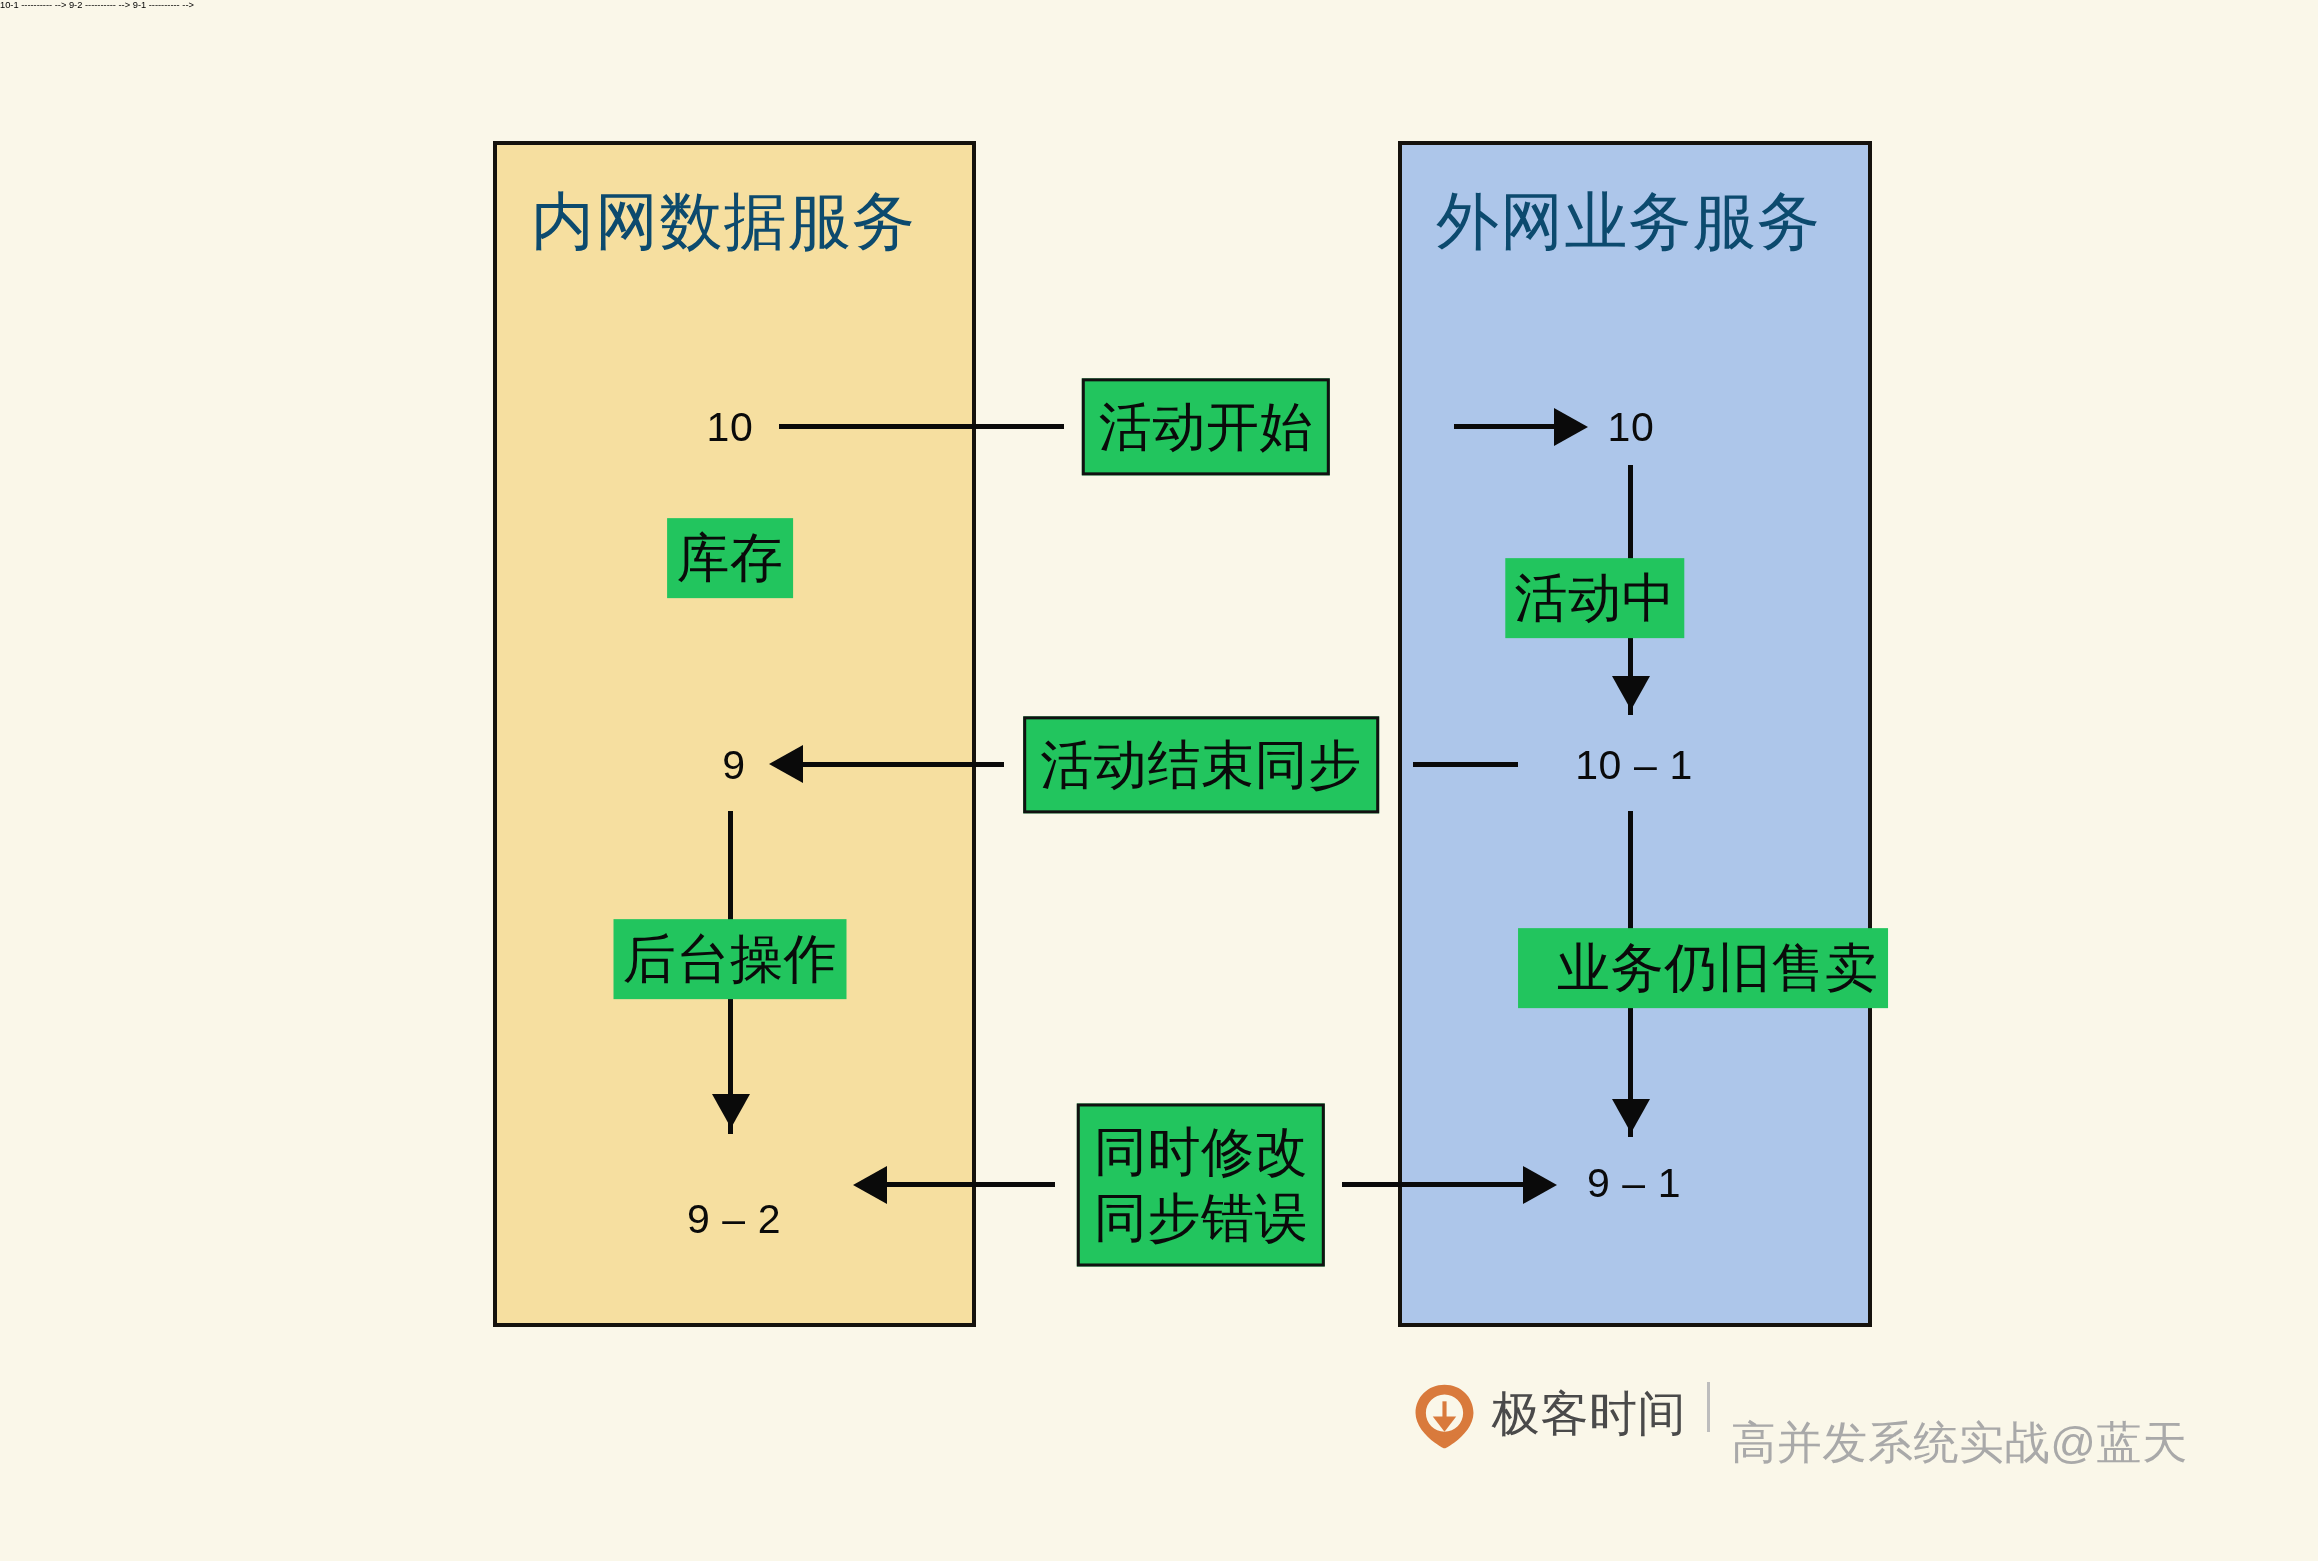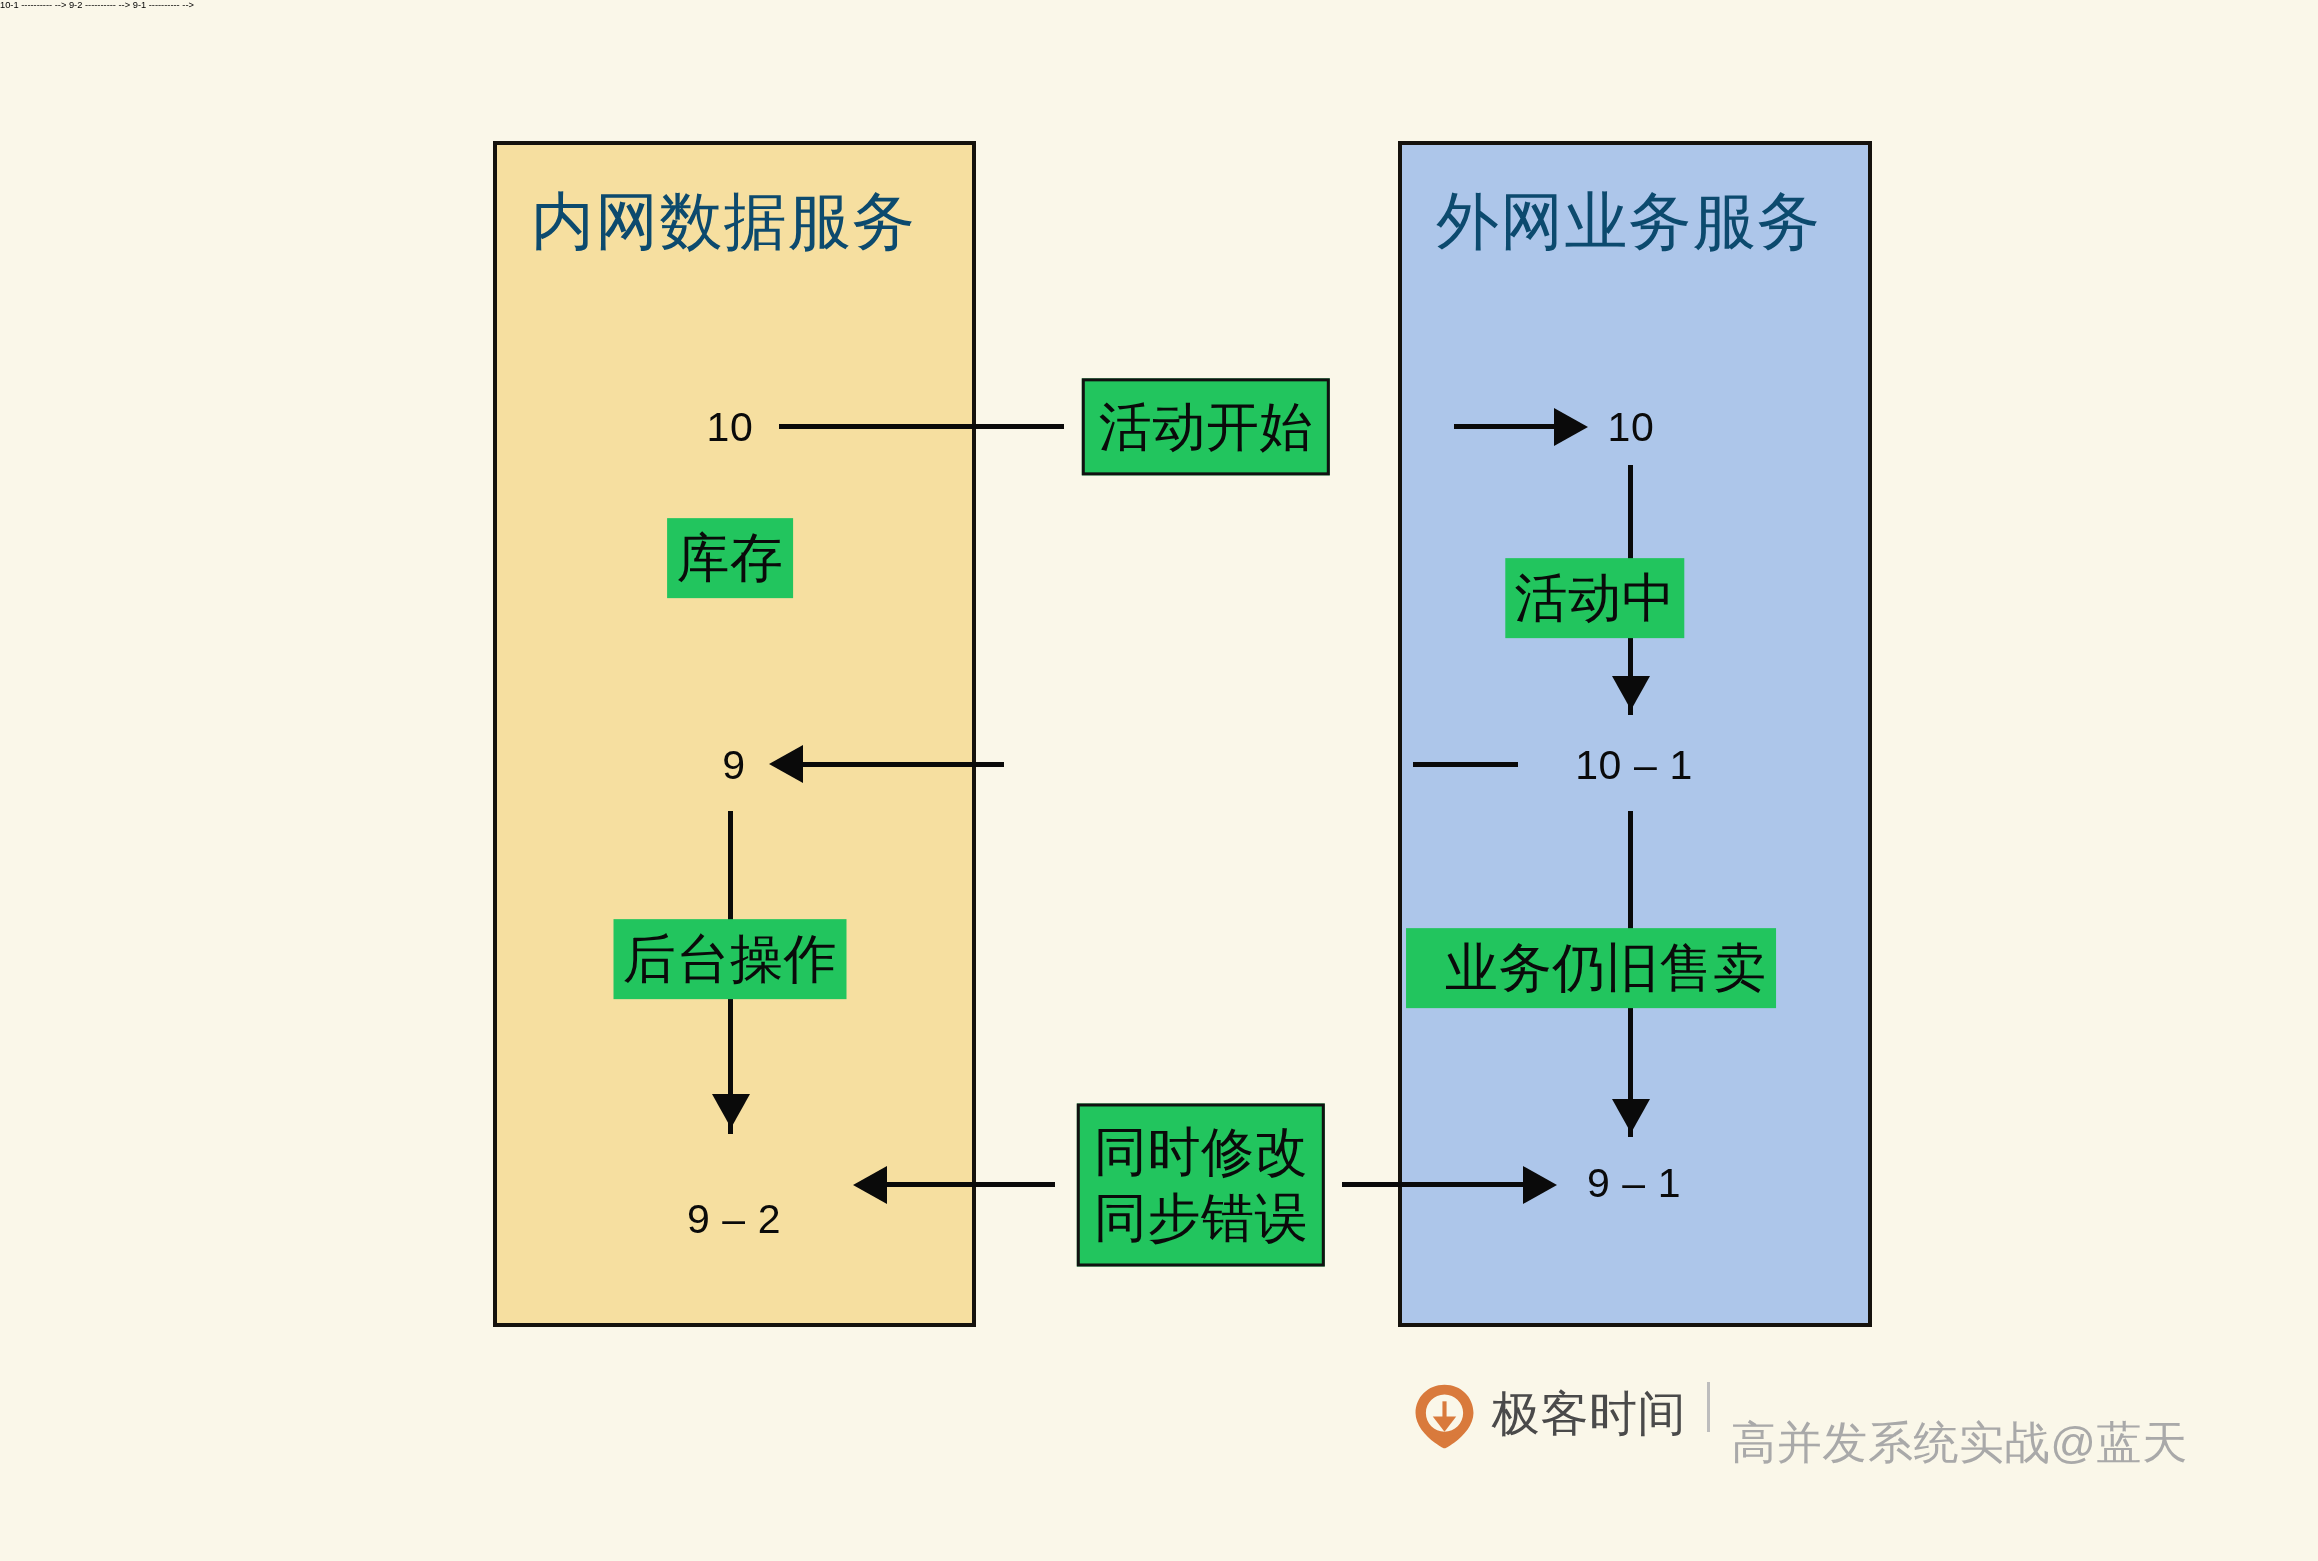"活动结束同步" div.label { html: none -> <div>活动结束同步</div> }
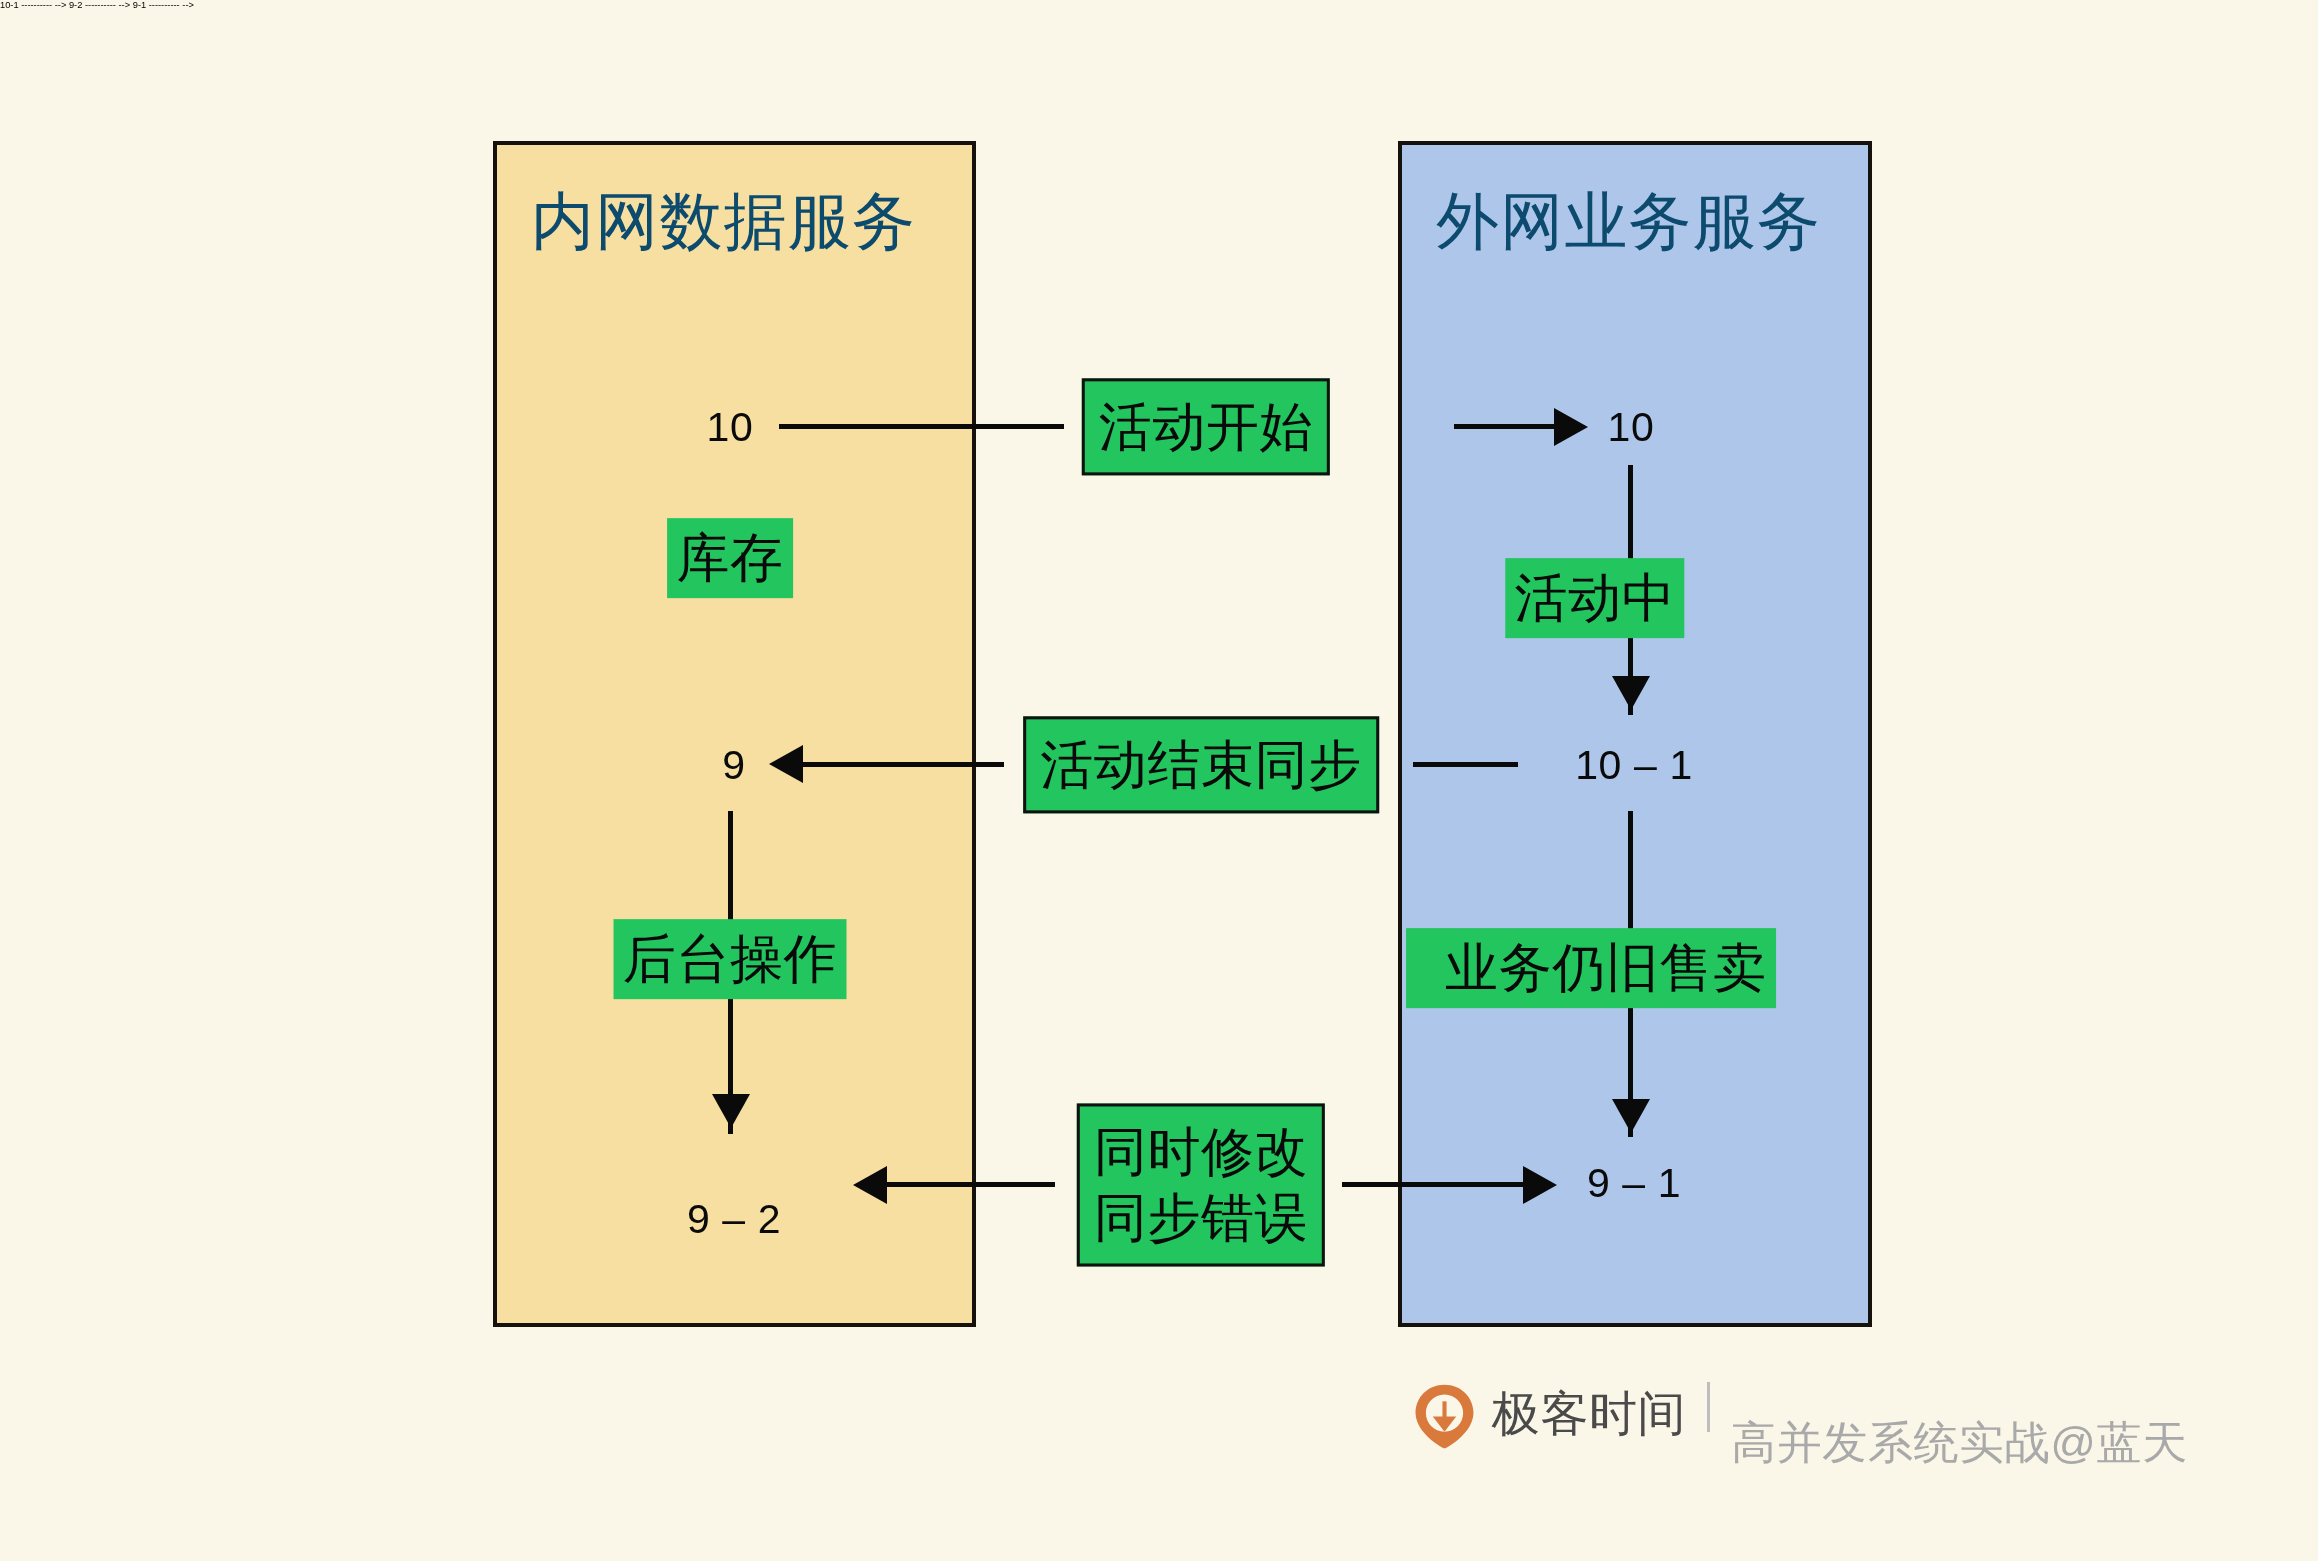"业务仍旧售卖" div.label { left: 1591px -> 1703px }
